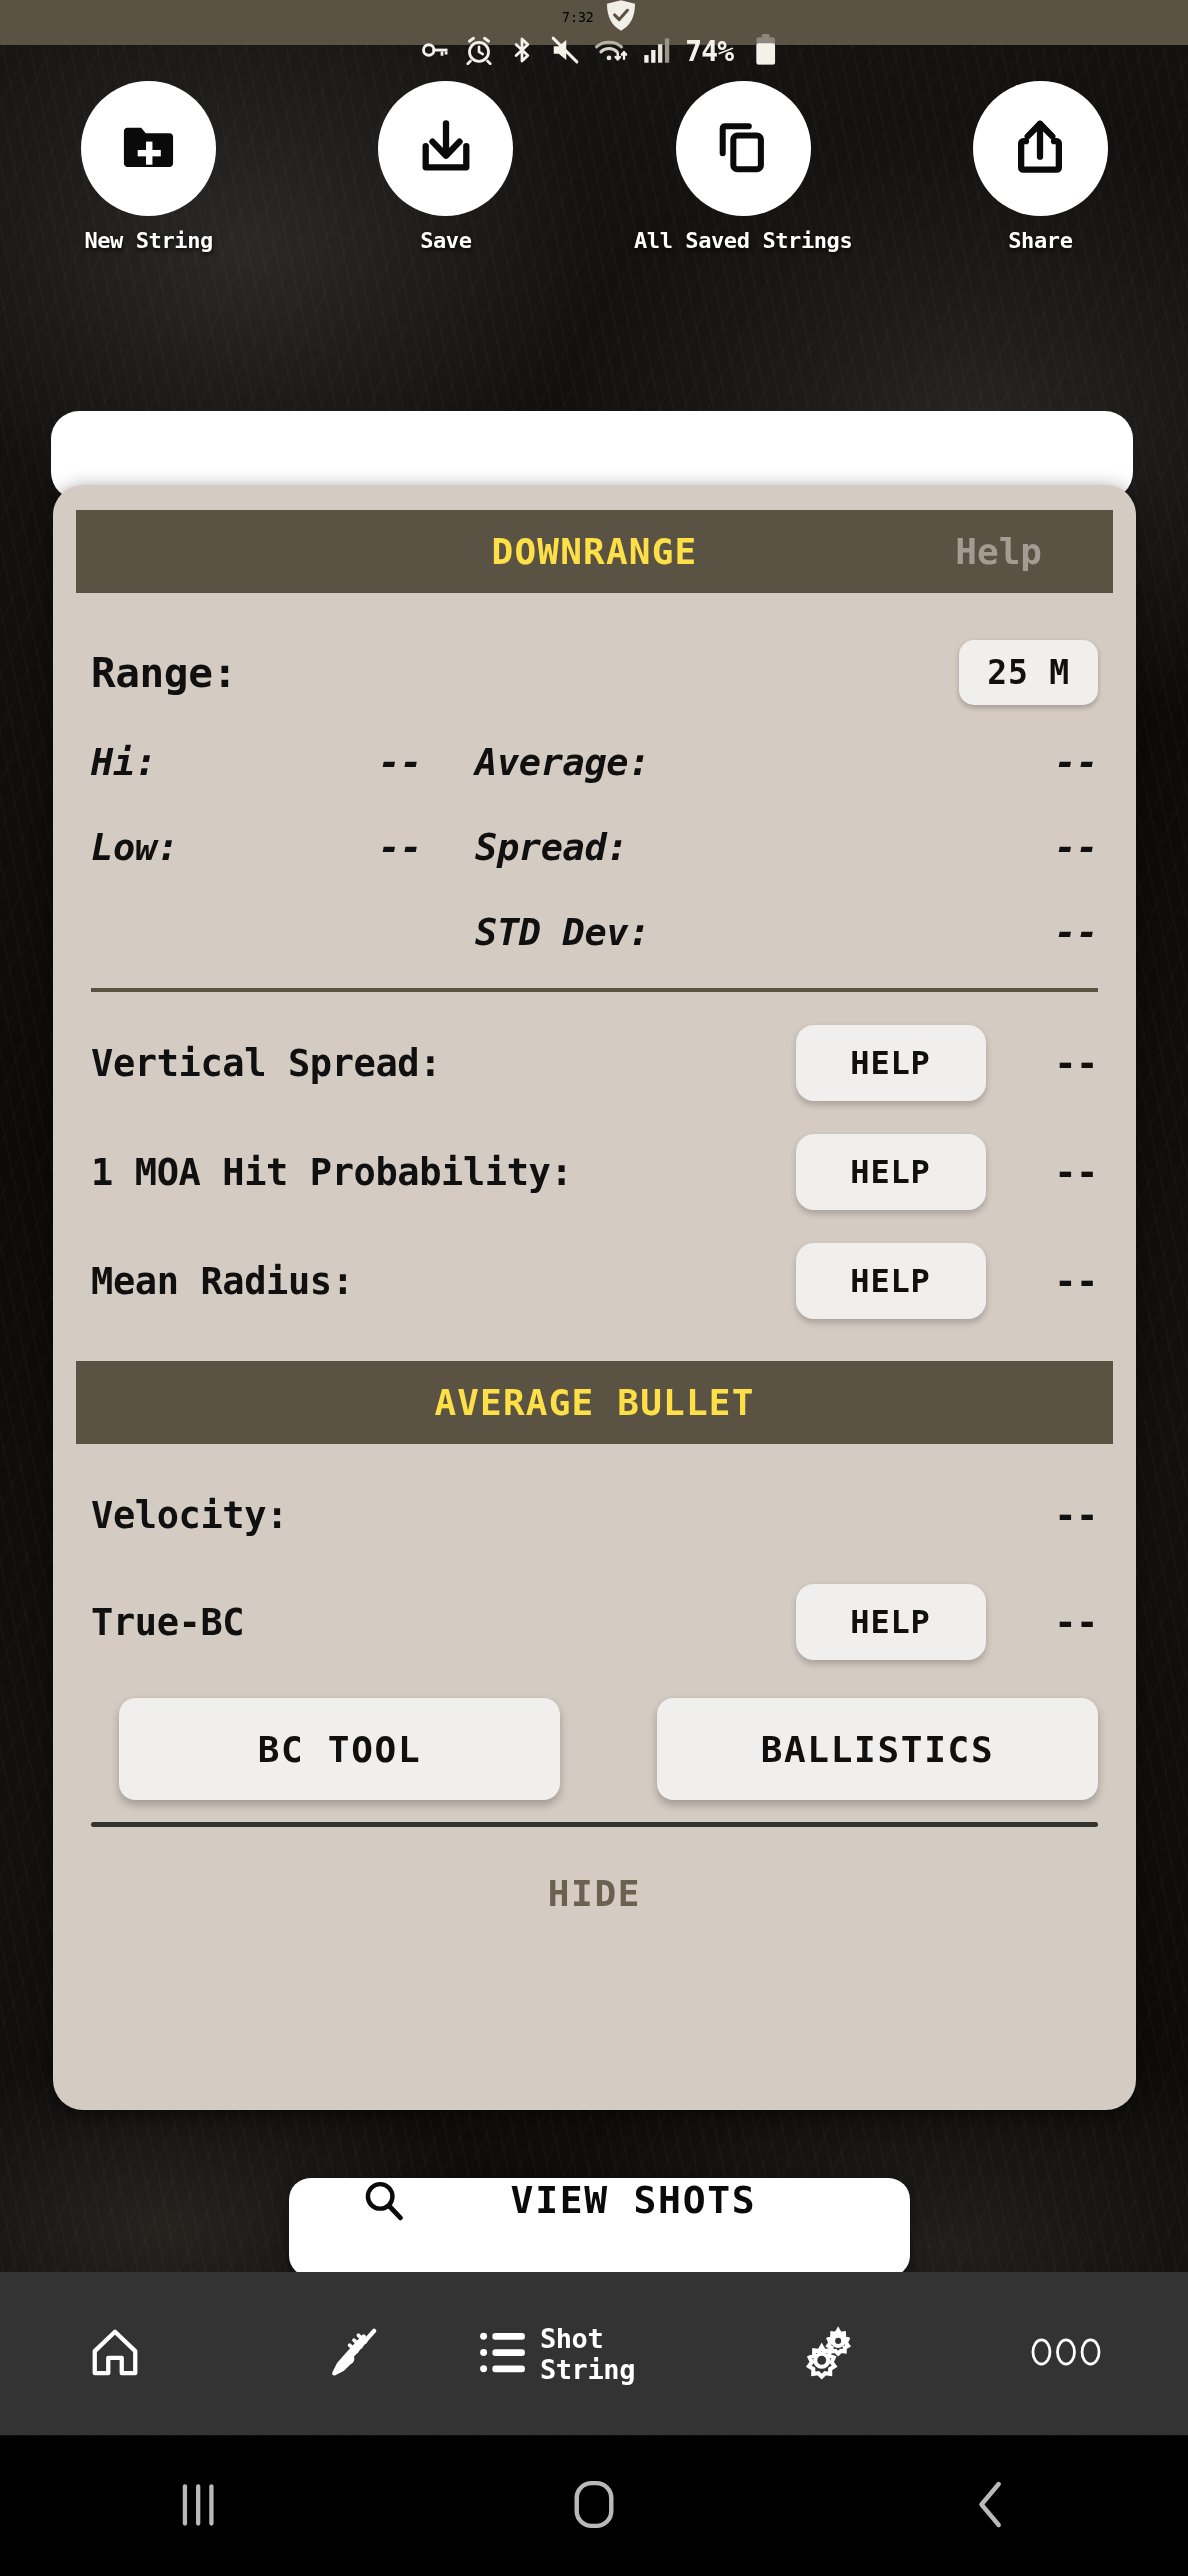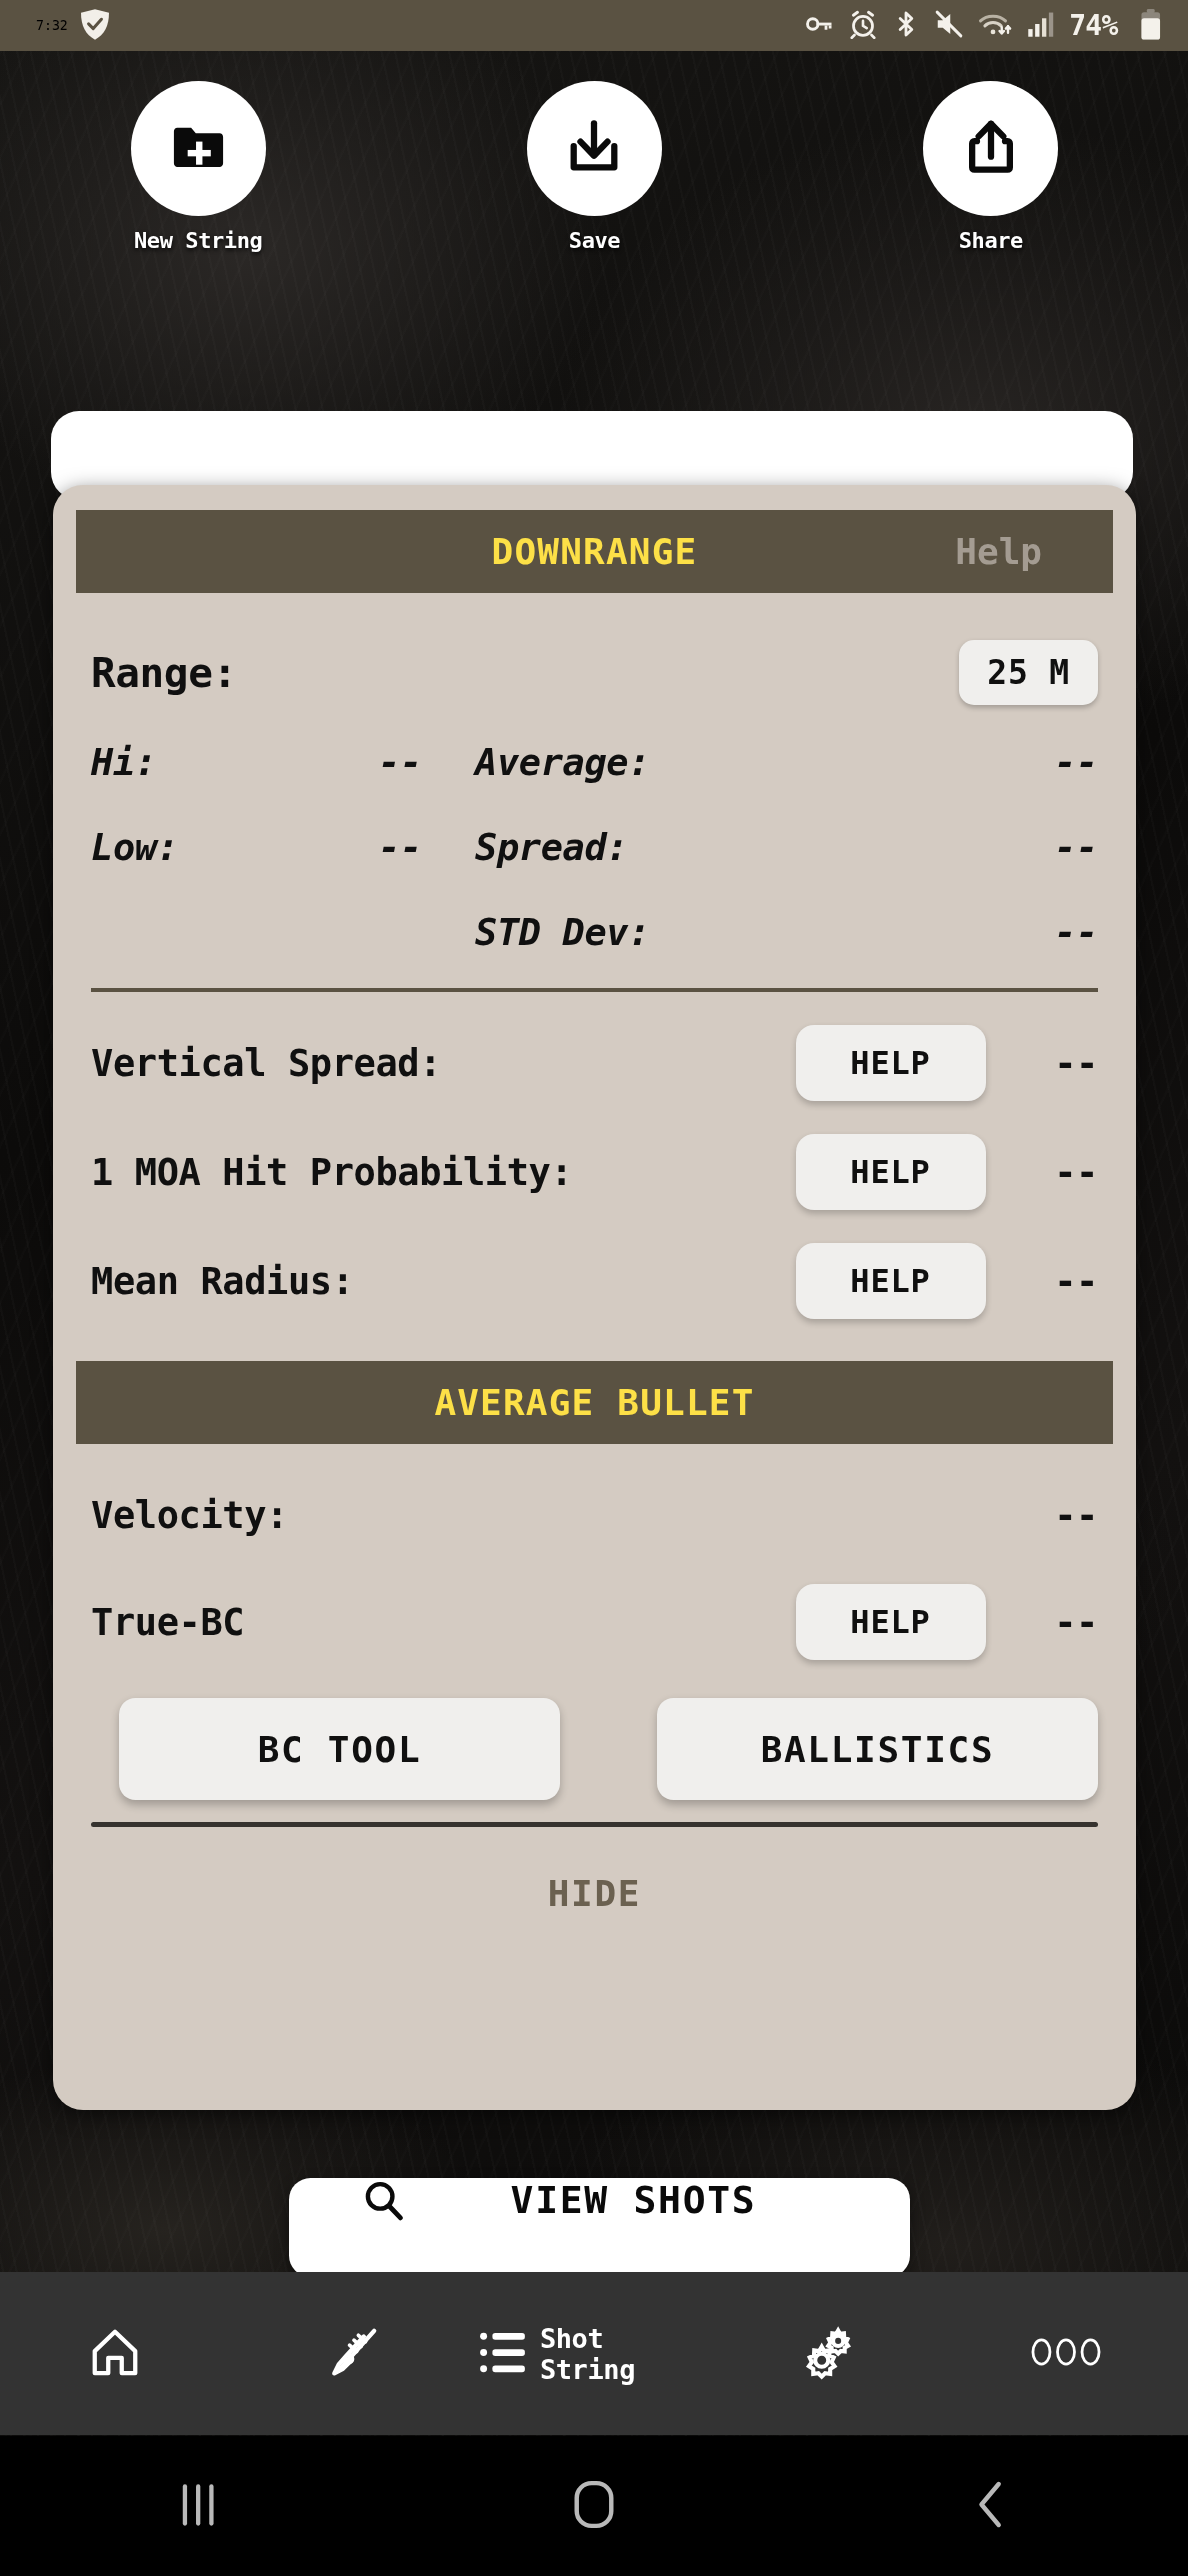"7:32" .status-bar { flex-direction: none -> column; height: 51px -> 45px }
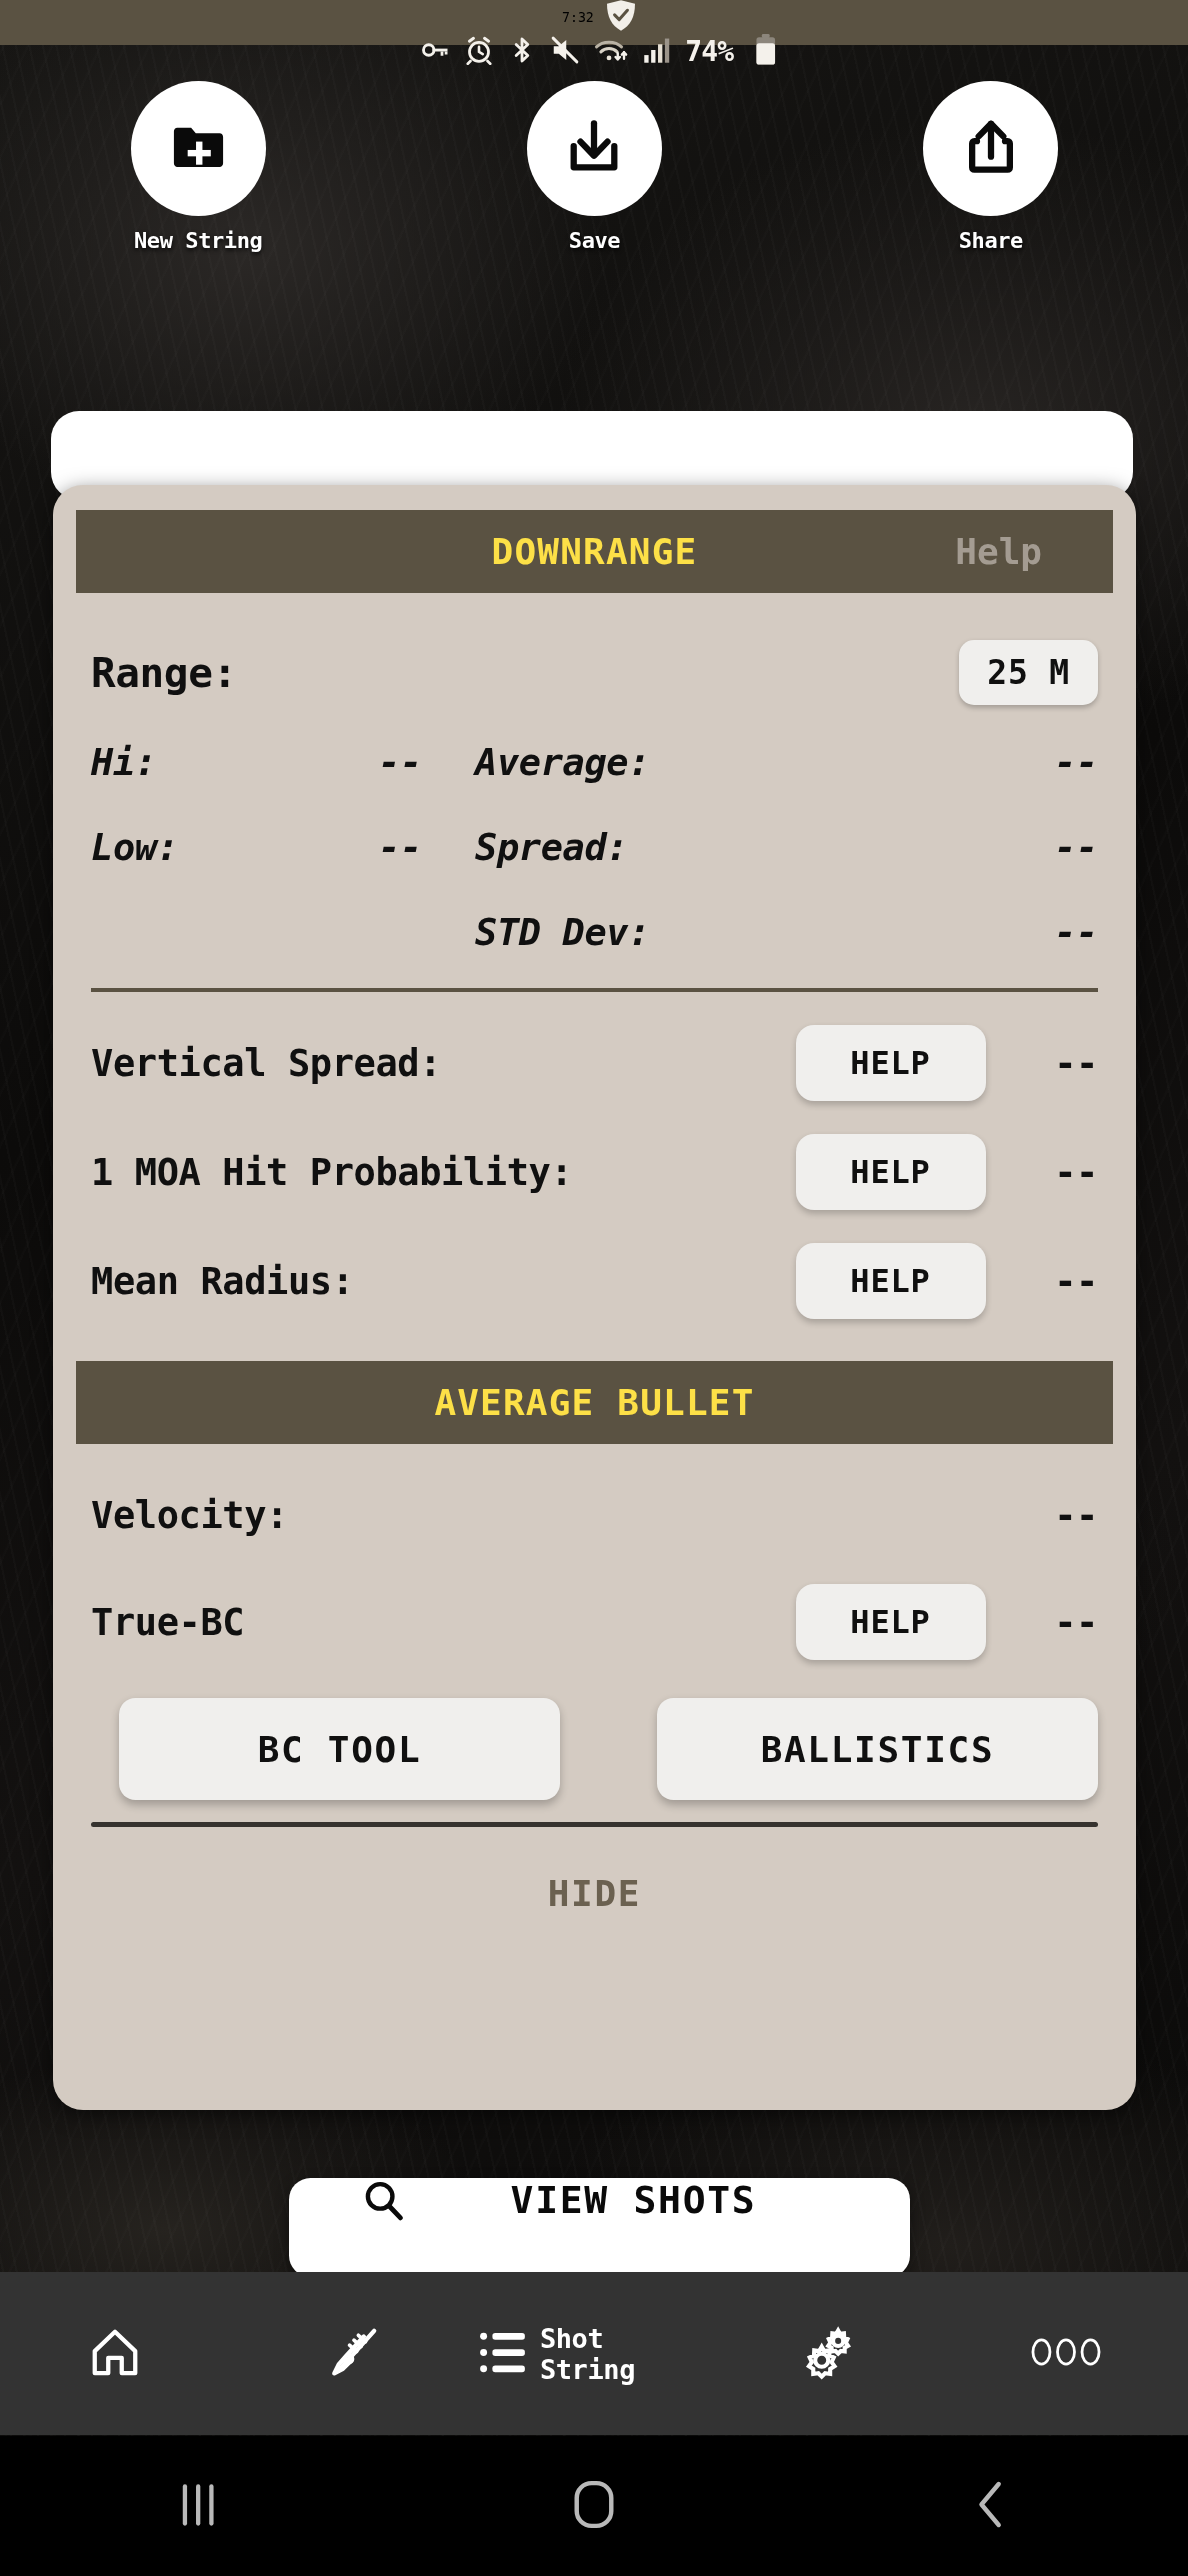"All Saved Strings" div.tb-item { html: none -> <div> <div> <span> <svg> <path></path> <rect></rect> </svg> </span> </div> <div>All Saved Strings</div> </div> }
